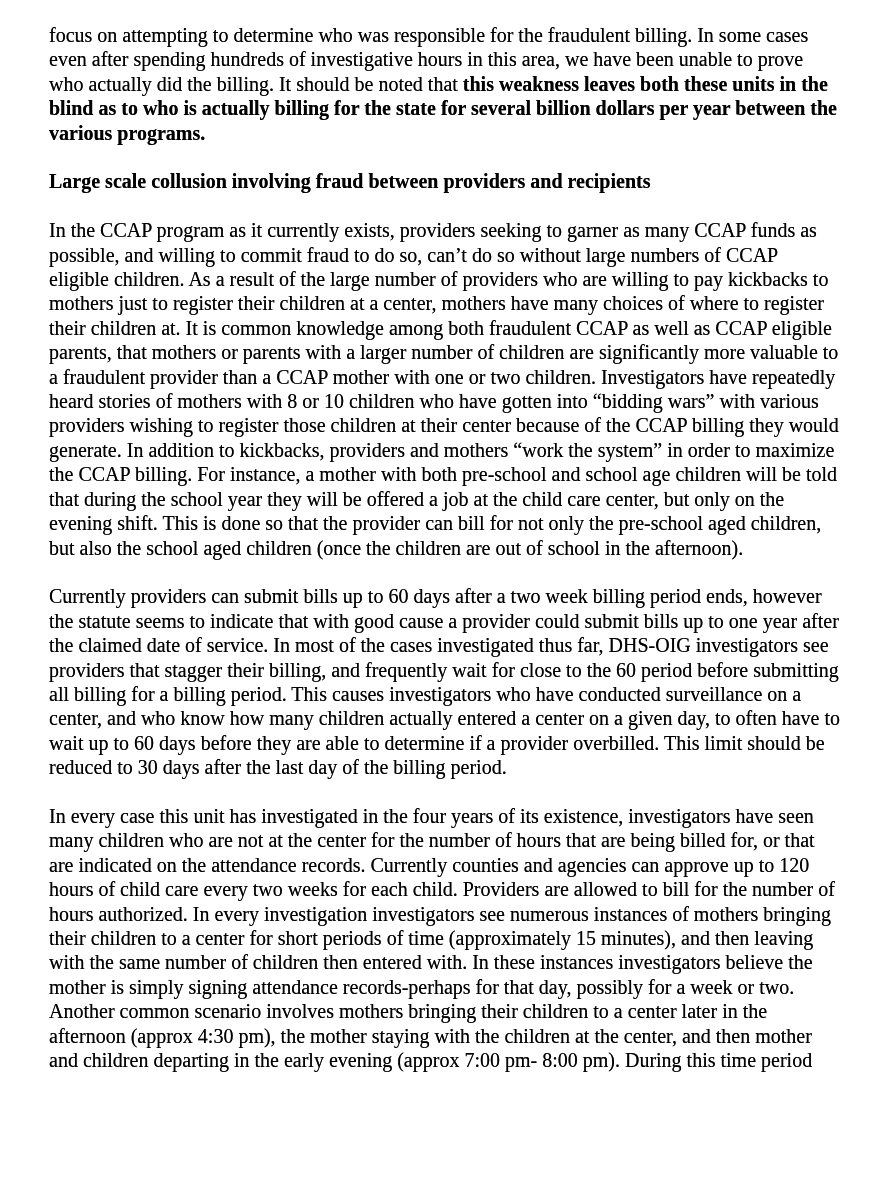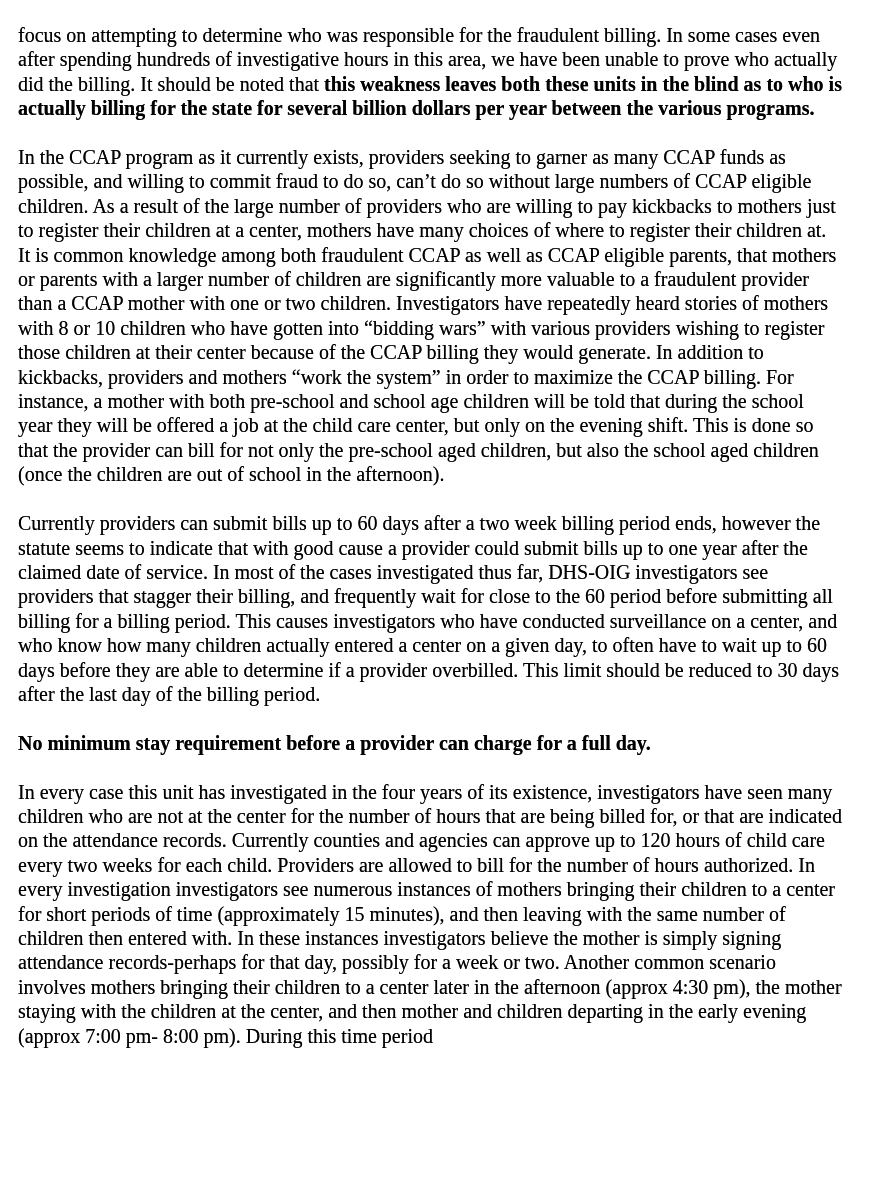"focus on attempting to determine" .page { padding: 23px 31px 0 18px -> 23px 31px 0 49px }
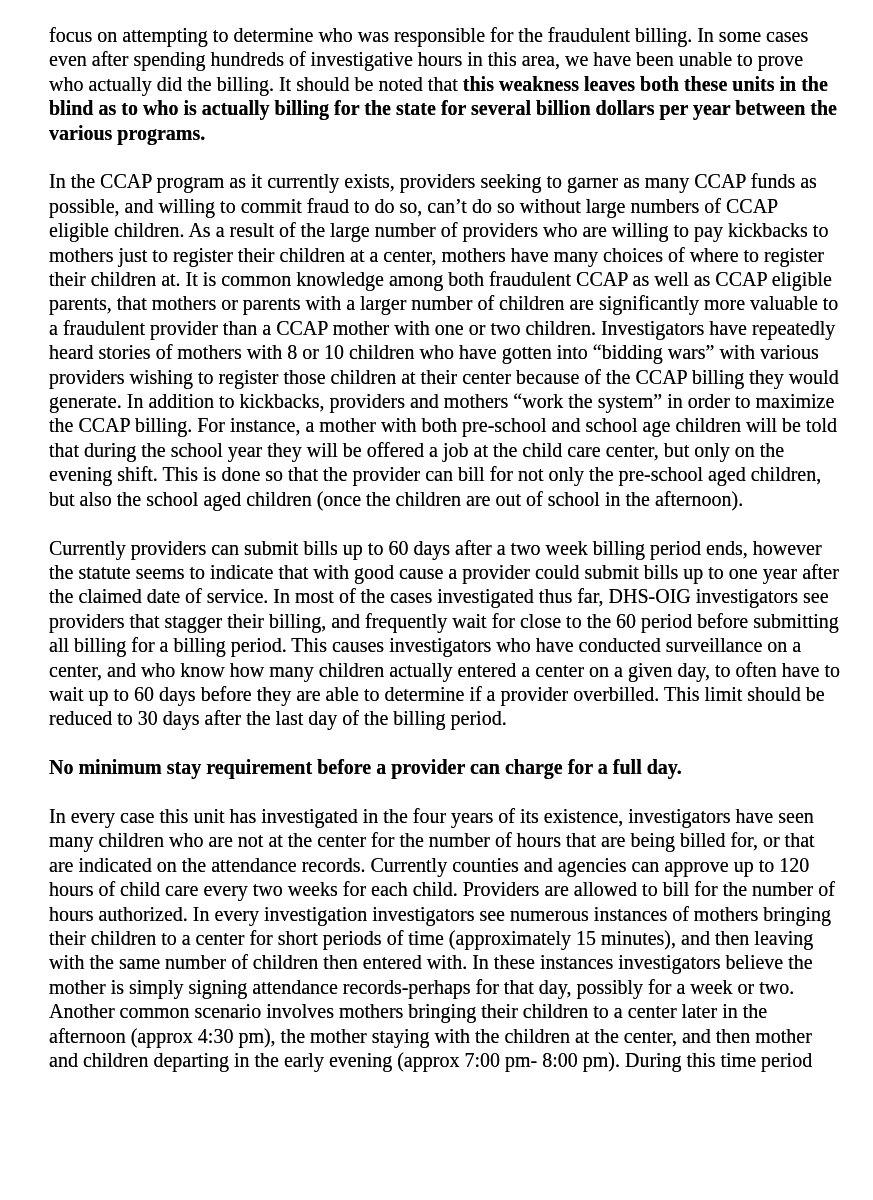"Large scale collusion involving fraud" p.block { html: none -> <p><span>Large scale collusion involving fraud between providers and recipients</span></p> }
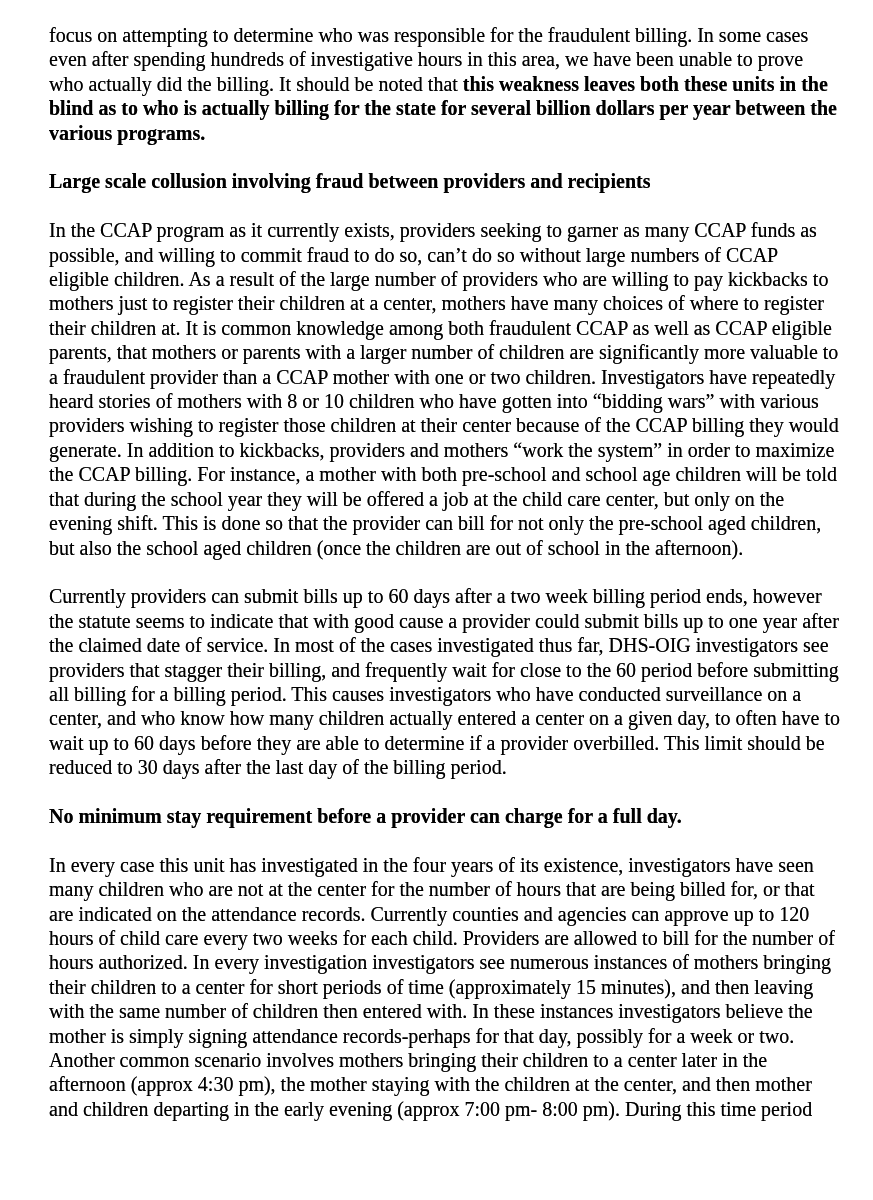"No minimum stay requirement before" p.block { html: <p><span>No minimum stay requirement before a provider can charge for a full day.</span></p> -> none }
